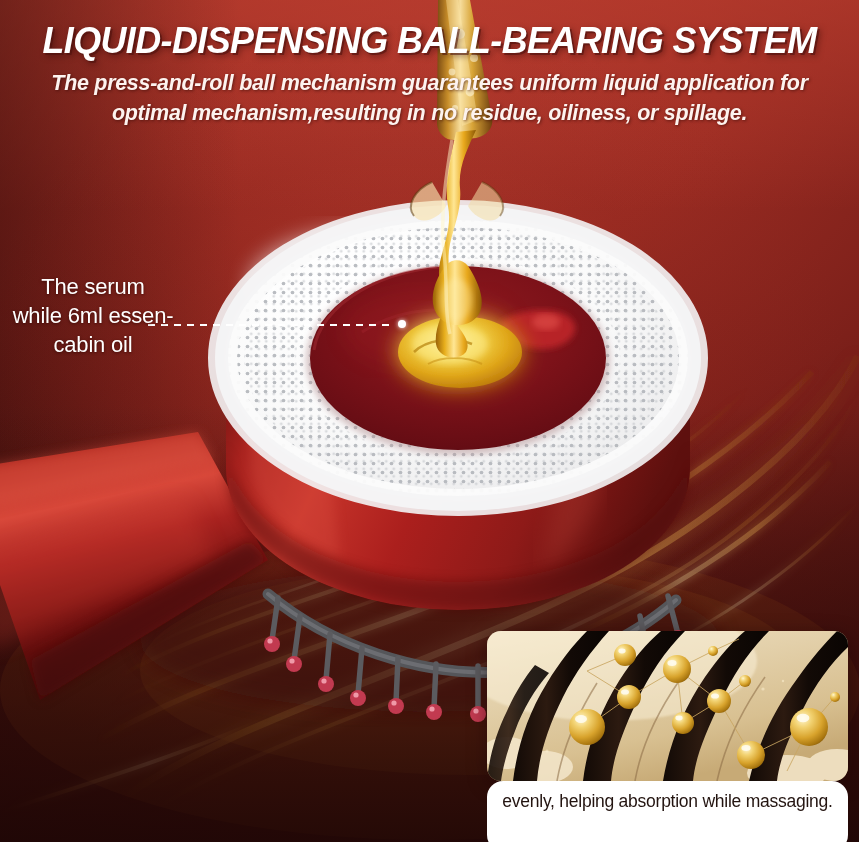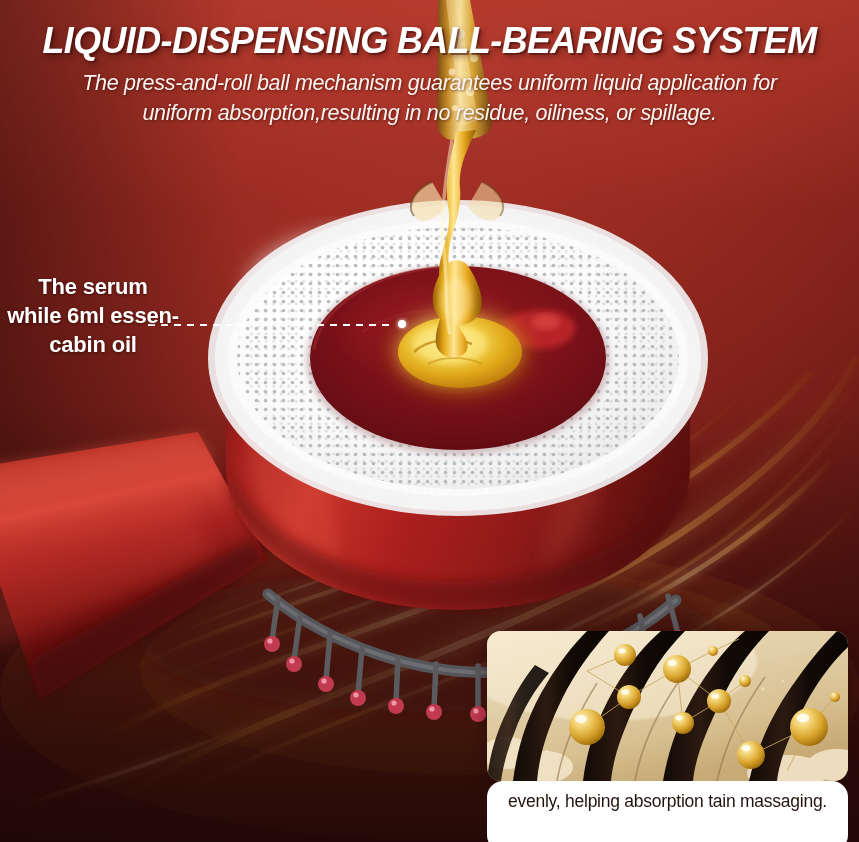"The press-and-roll ball mechanism" .subtitle div { font-weight: none -> bold }
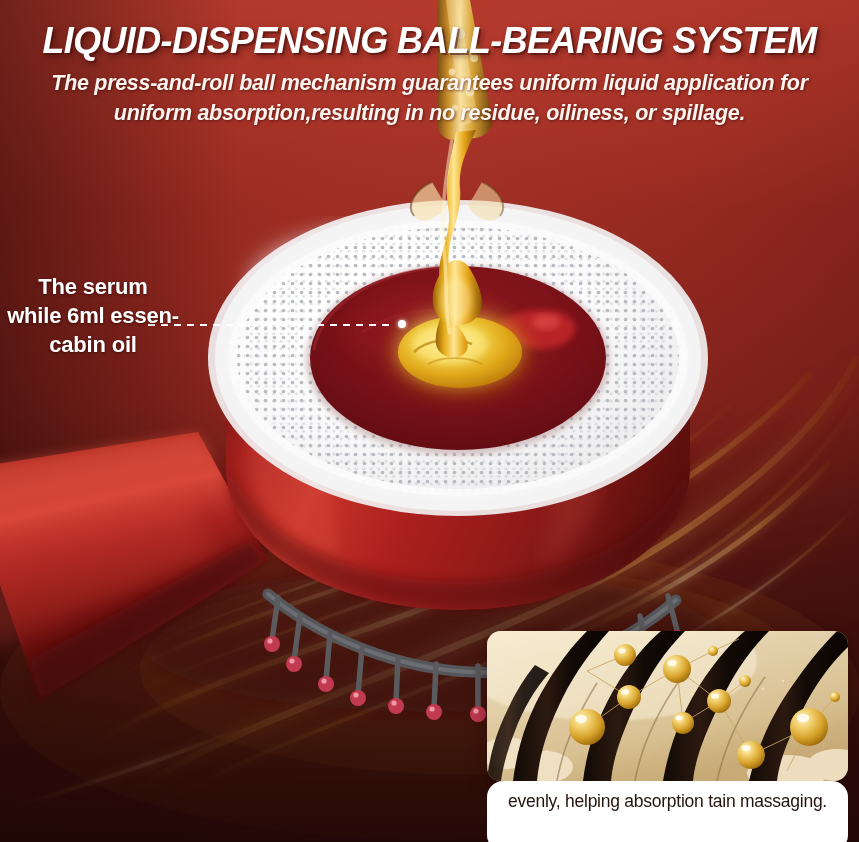"uniform absorption,resulting in no" div { text: uniform absorption,resulting -> optimal mechanism,resulting }
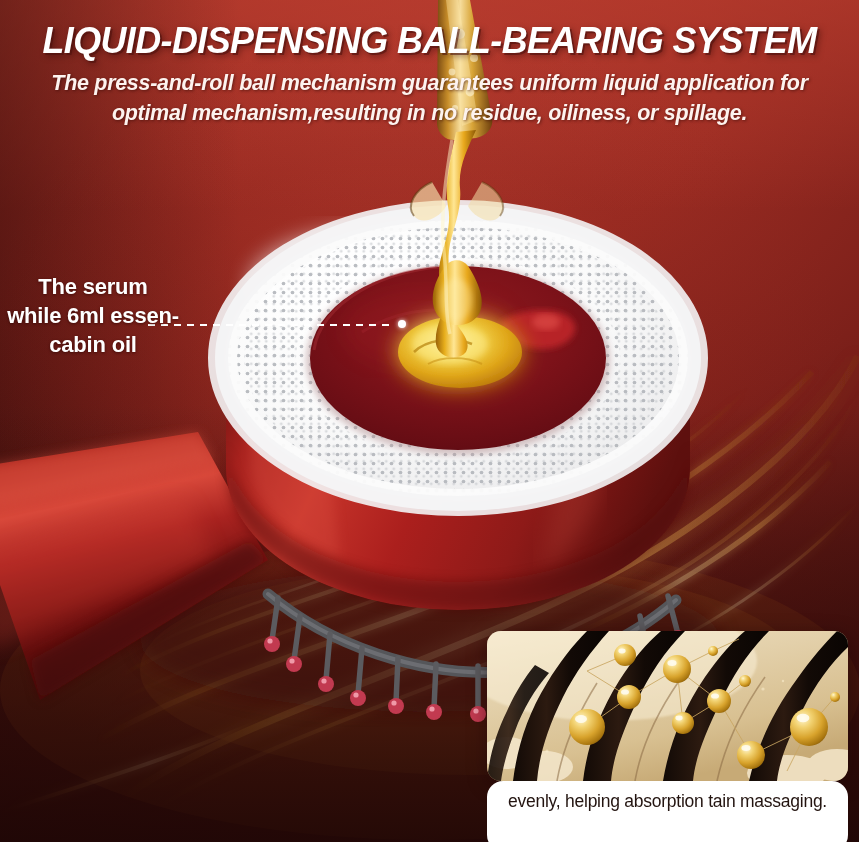"The serum" .callout-left { font-weight: 700 -> 400 }
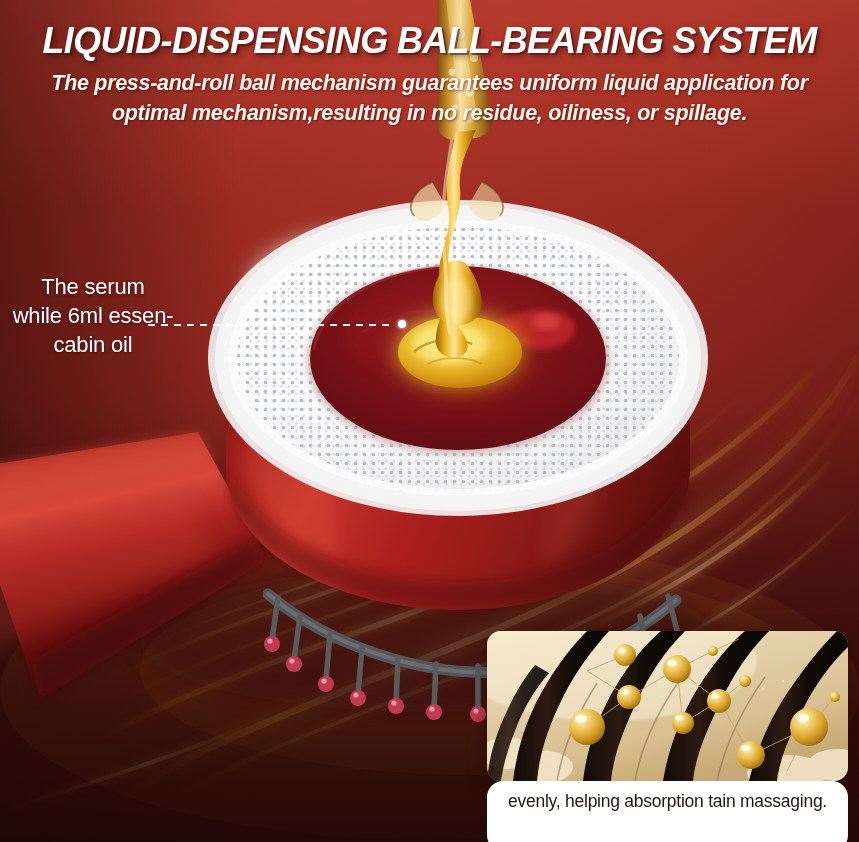"evenly, helping absorption tain" div { text: tain -> while }
